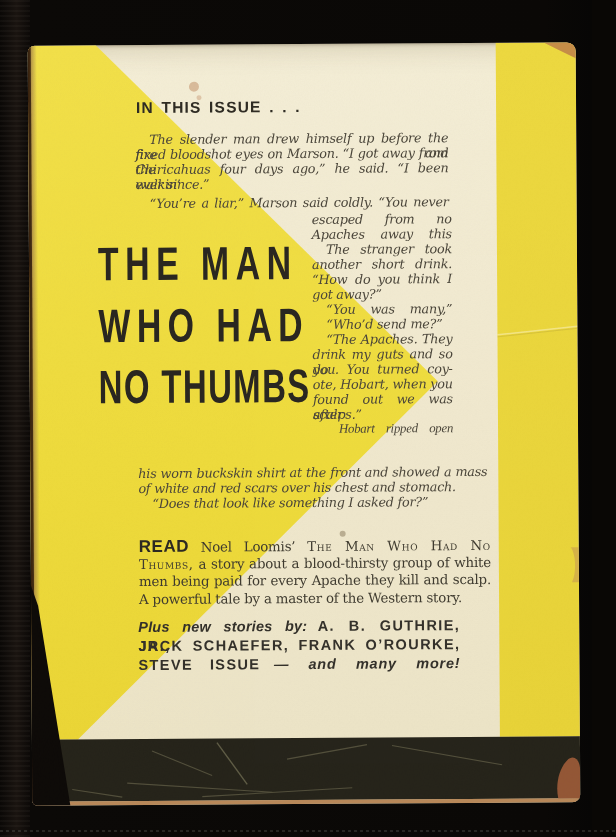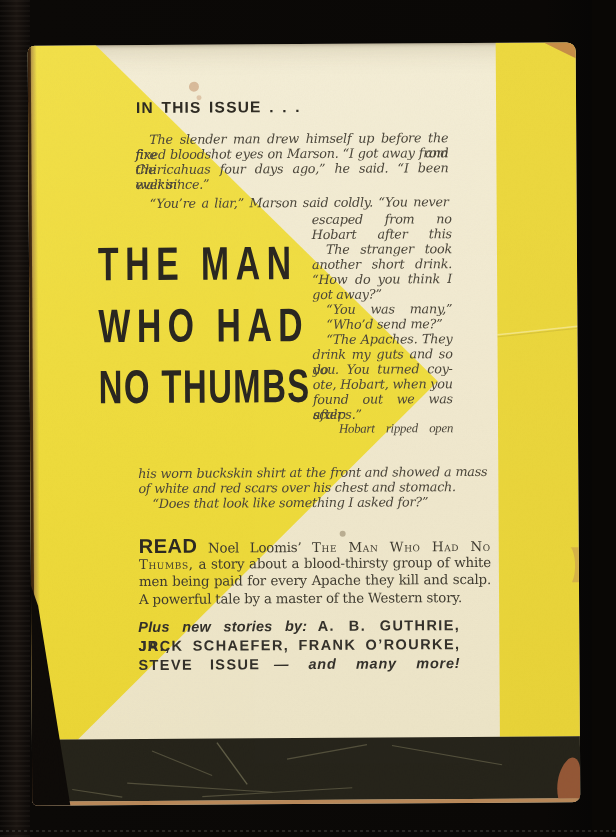"Hobart after this" div.qline { text: Hobart after -> Apaches away }
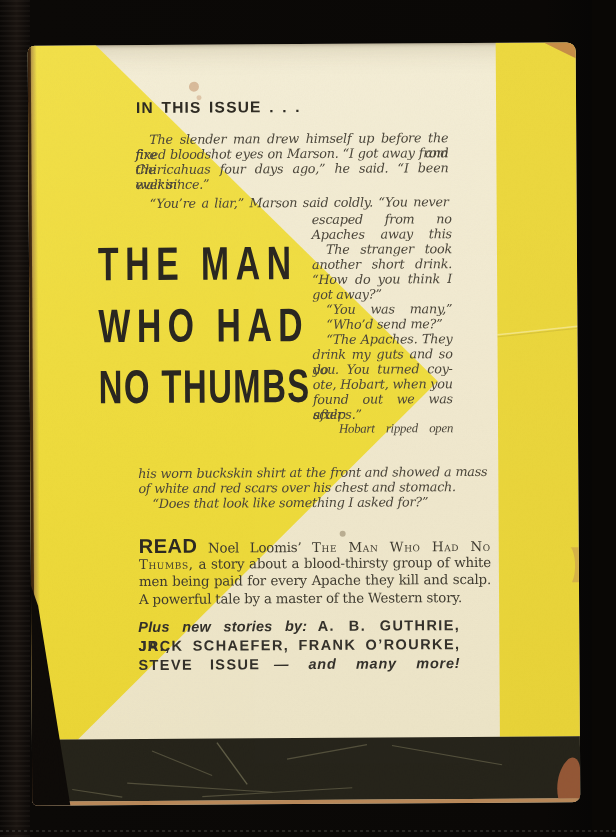"READ" .rlbl { font-size: 20px -> 17px }
